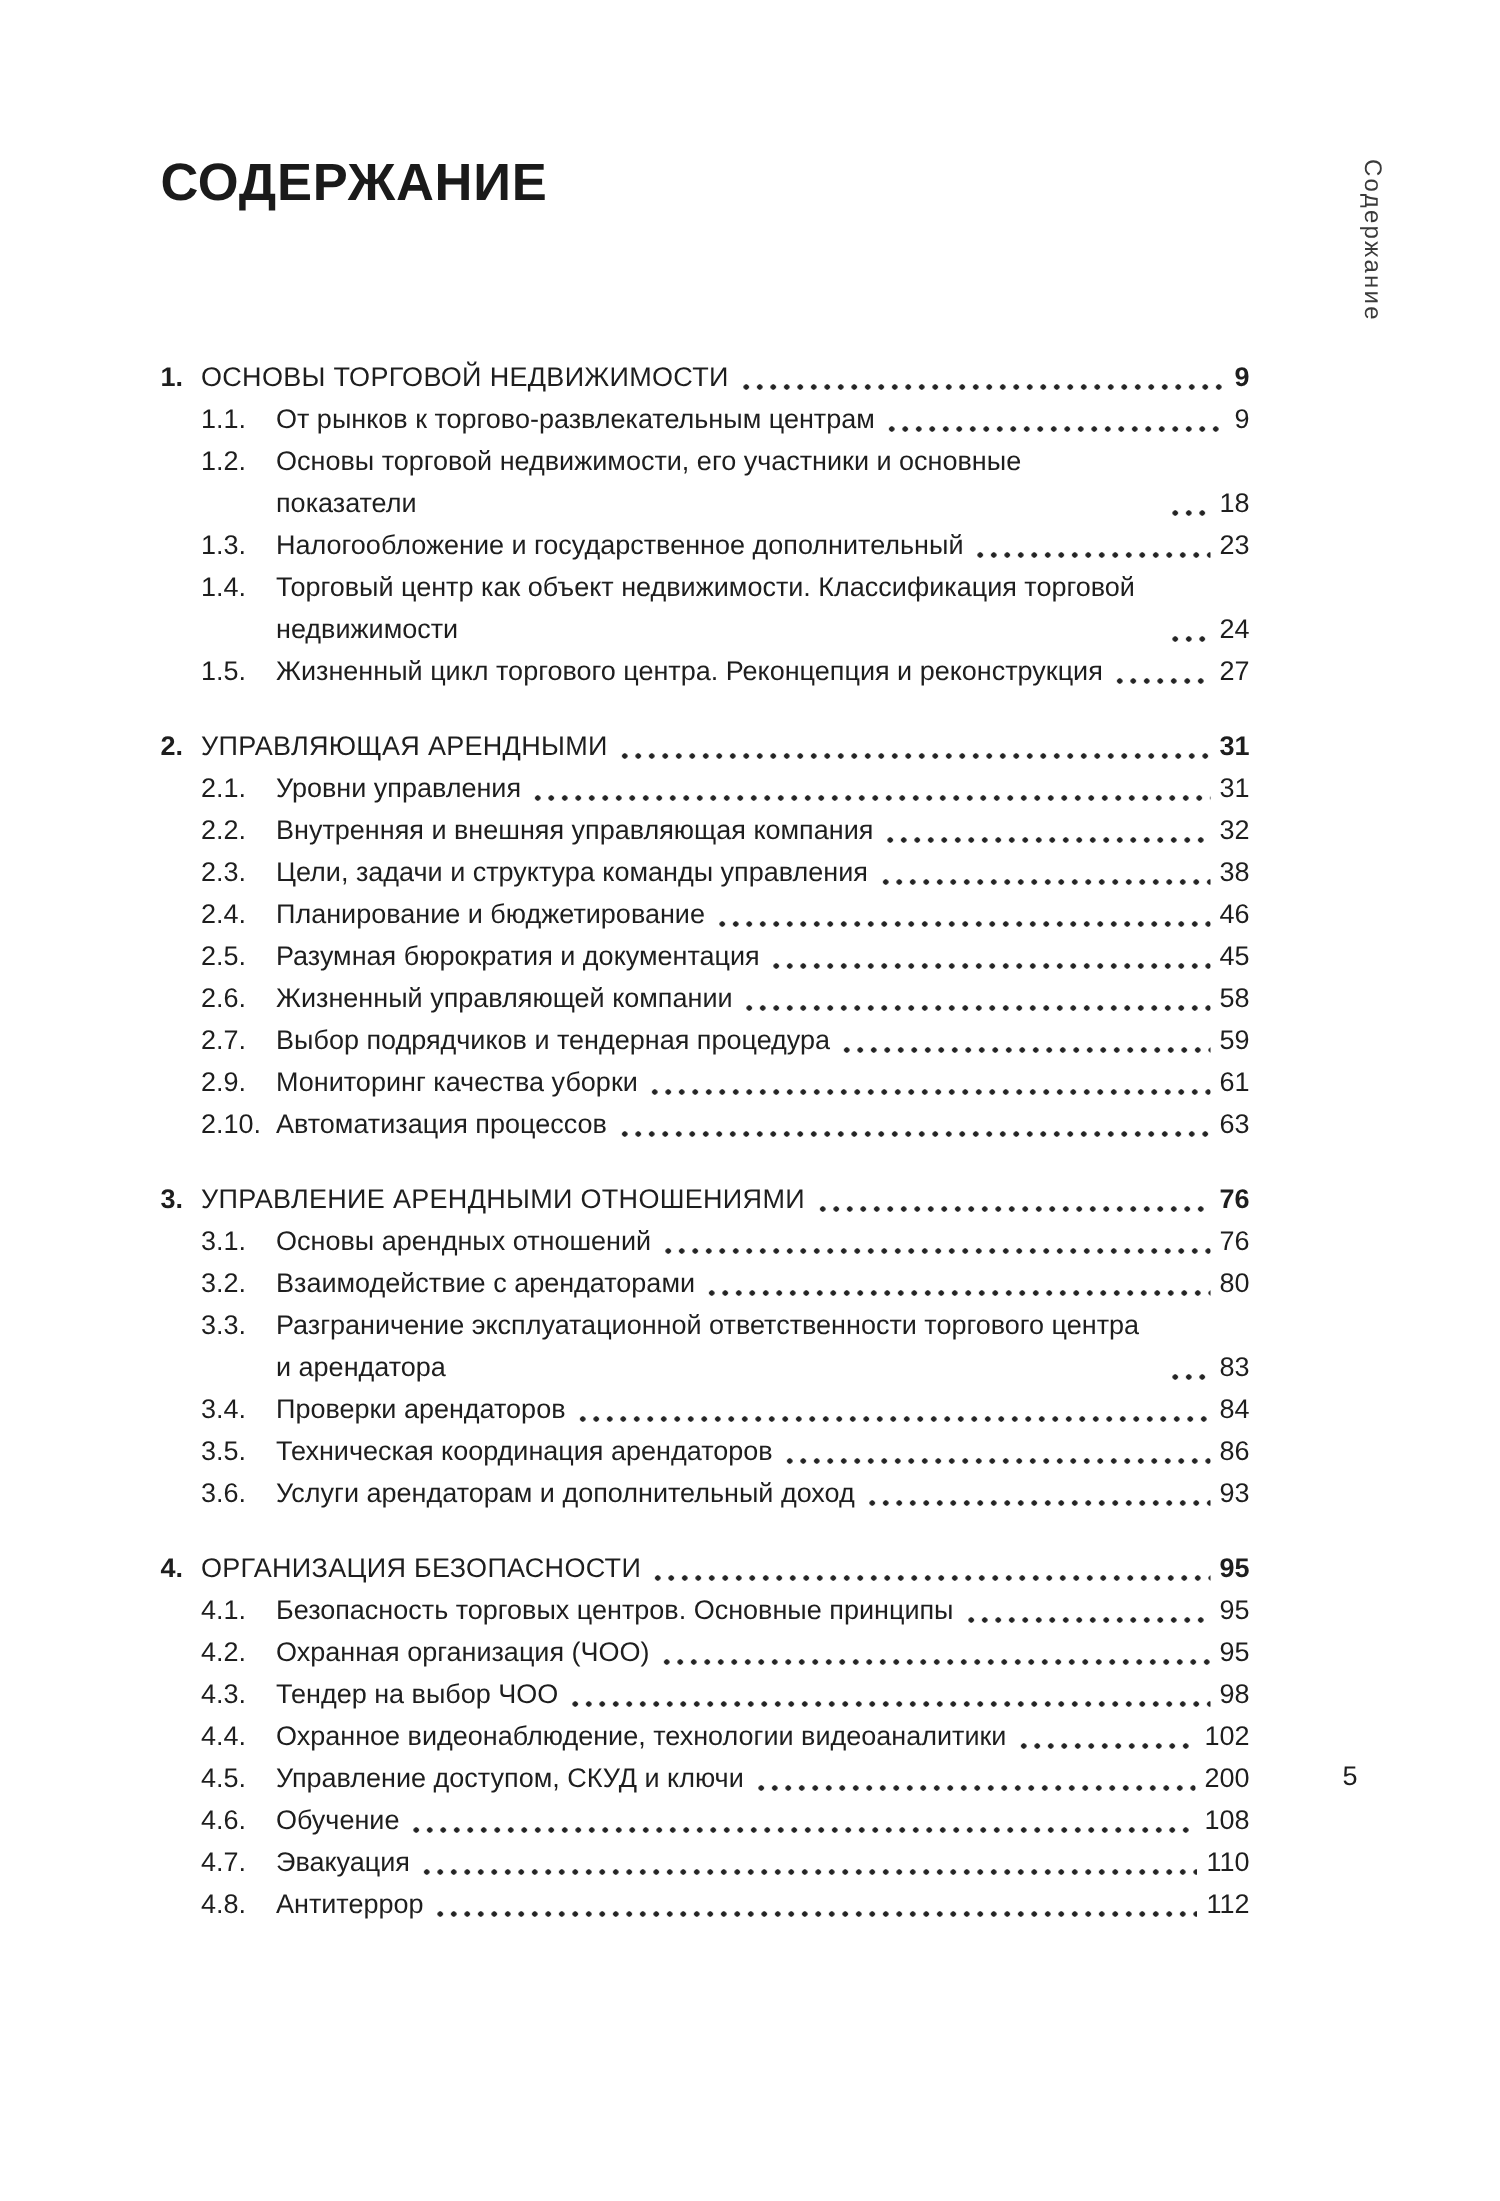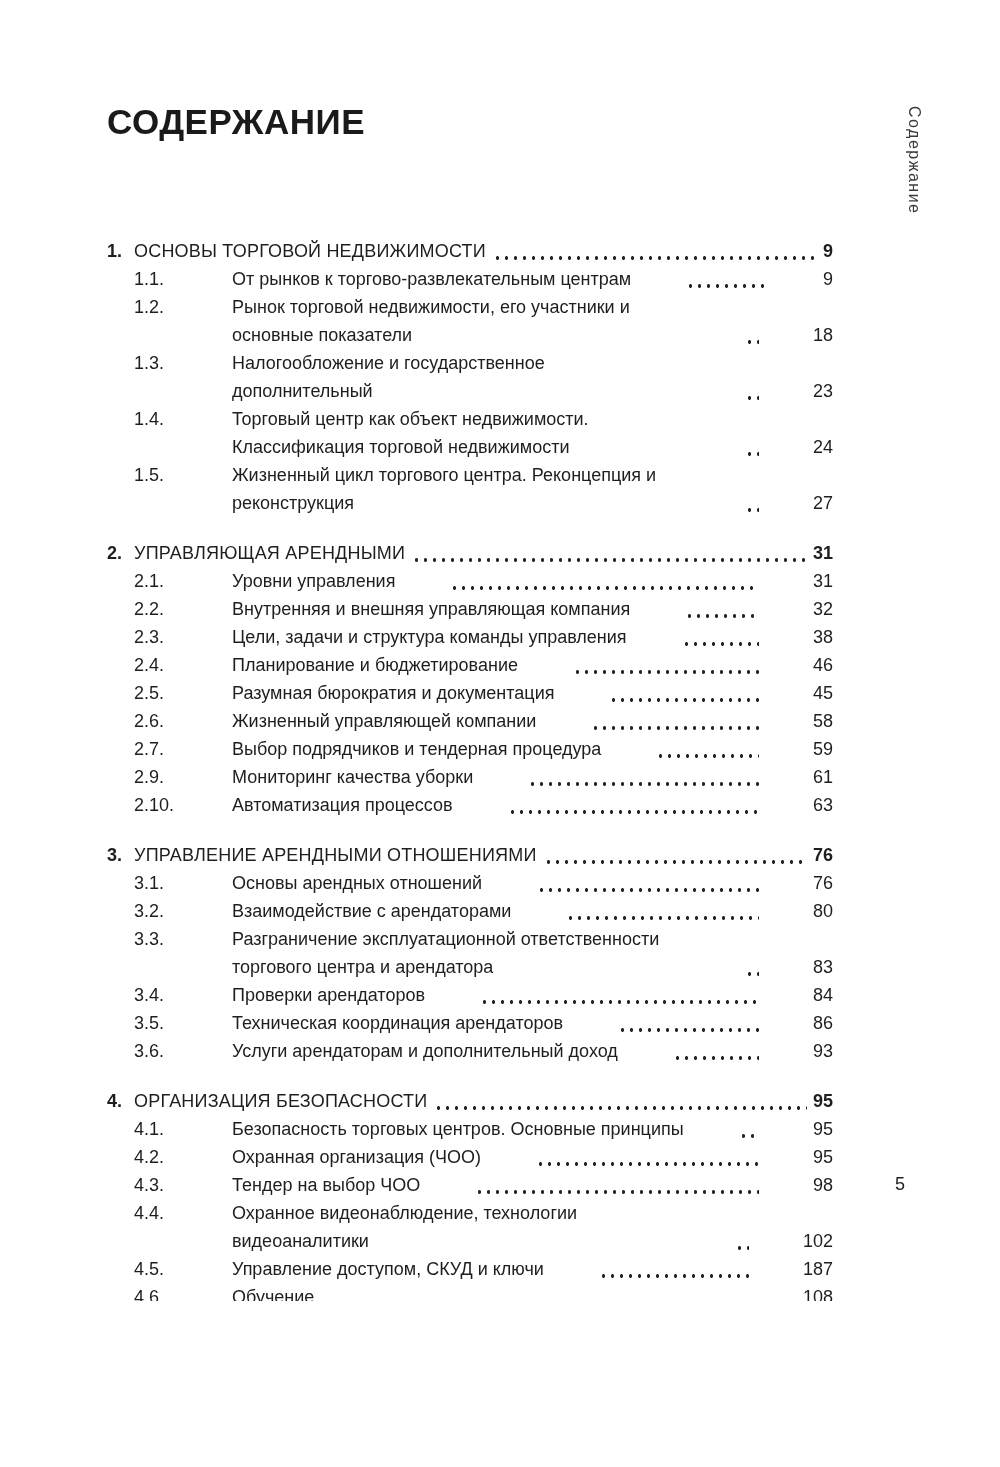"1.1." .item { gap: 48px -> none }
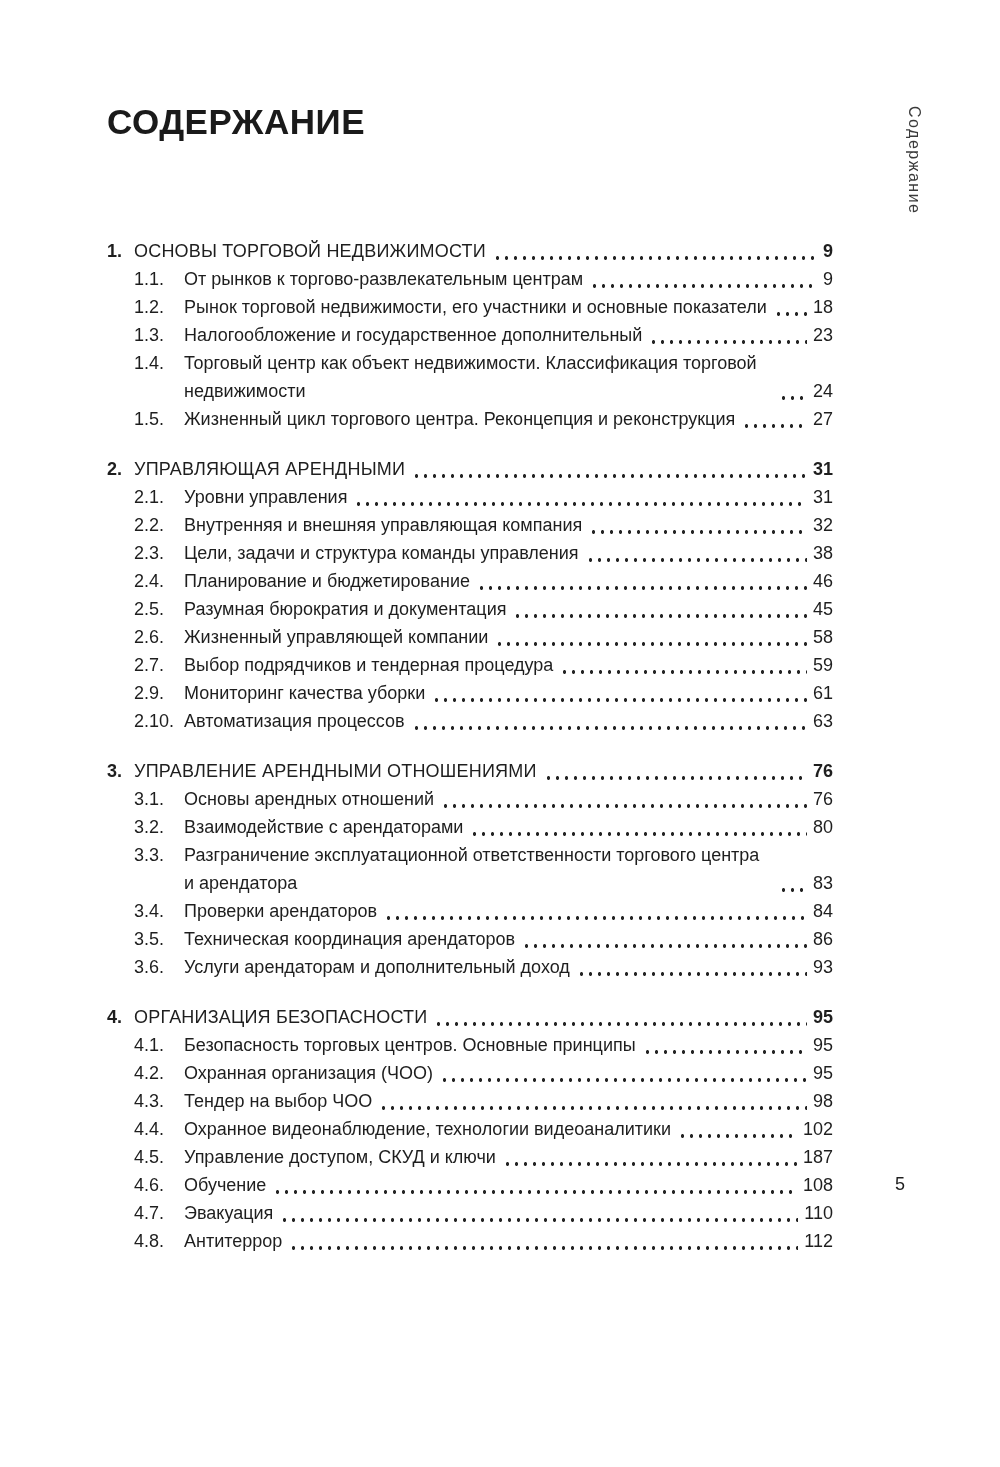"Рынок торговой недвижимости, его" span.txt { text: Рынок -> Основы }
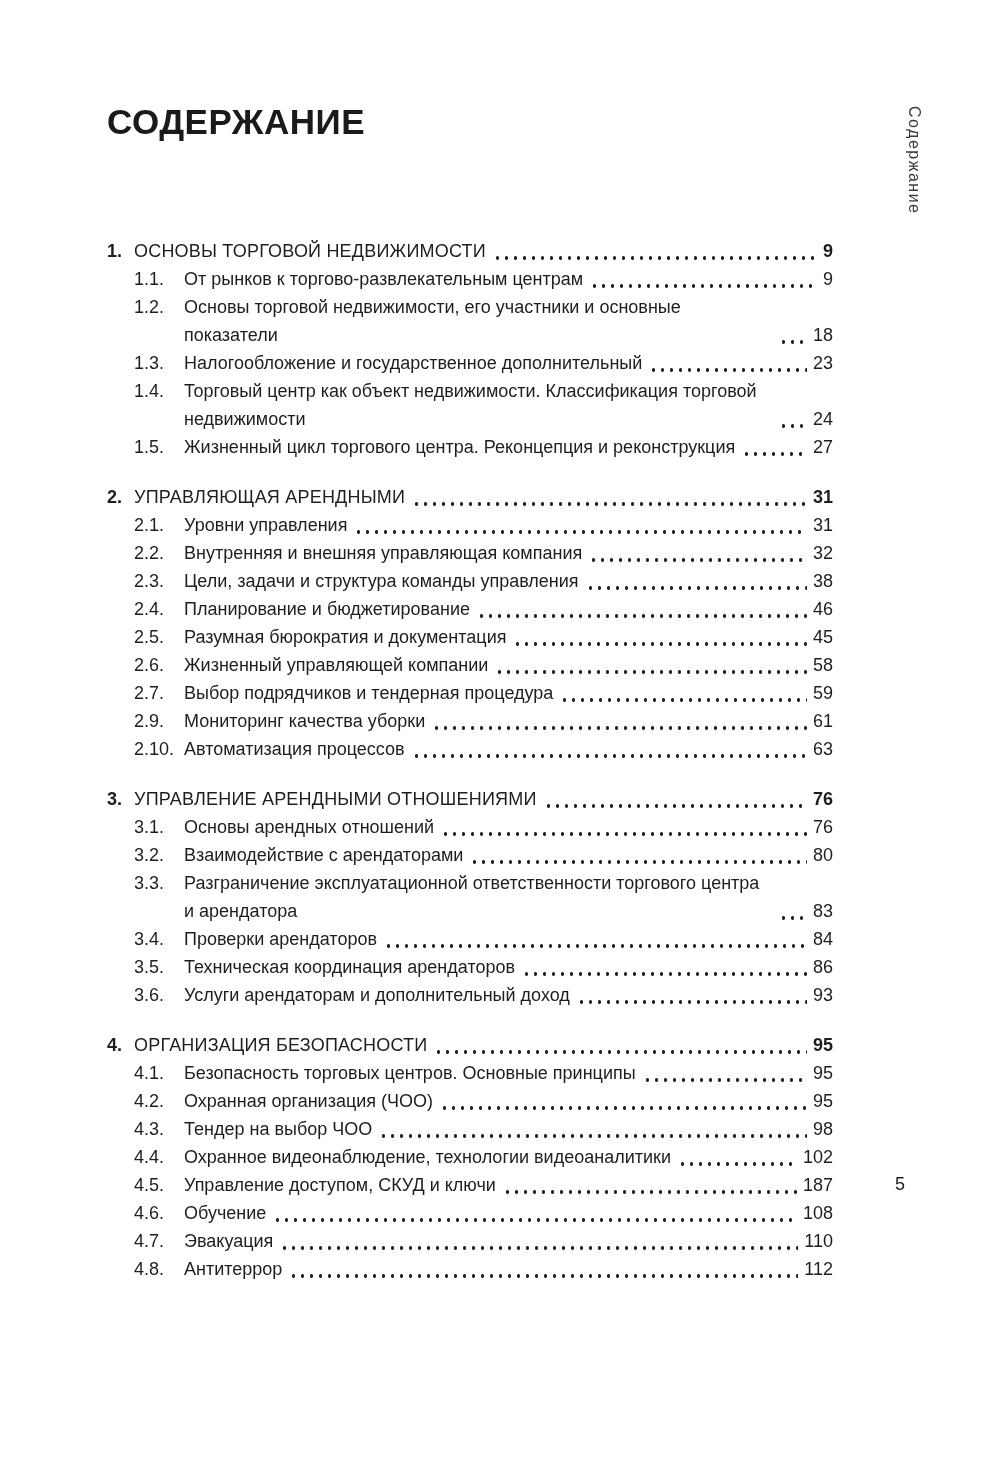"187" span.pg { text: 187 -> 200 }
